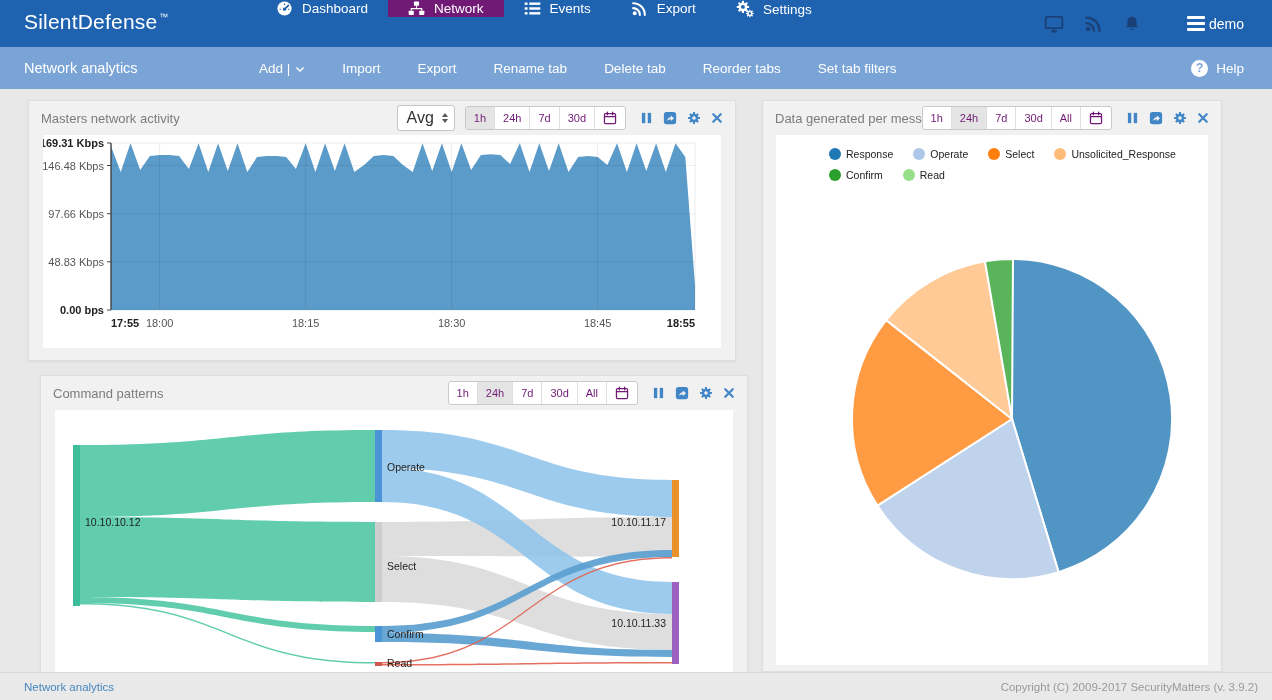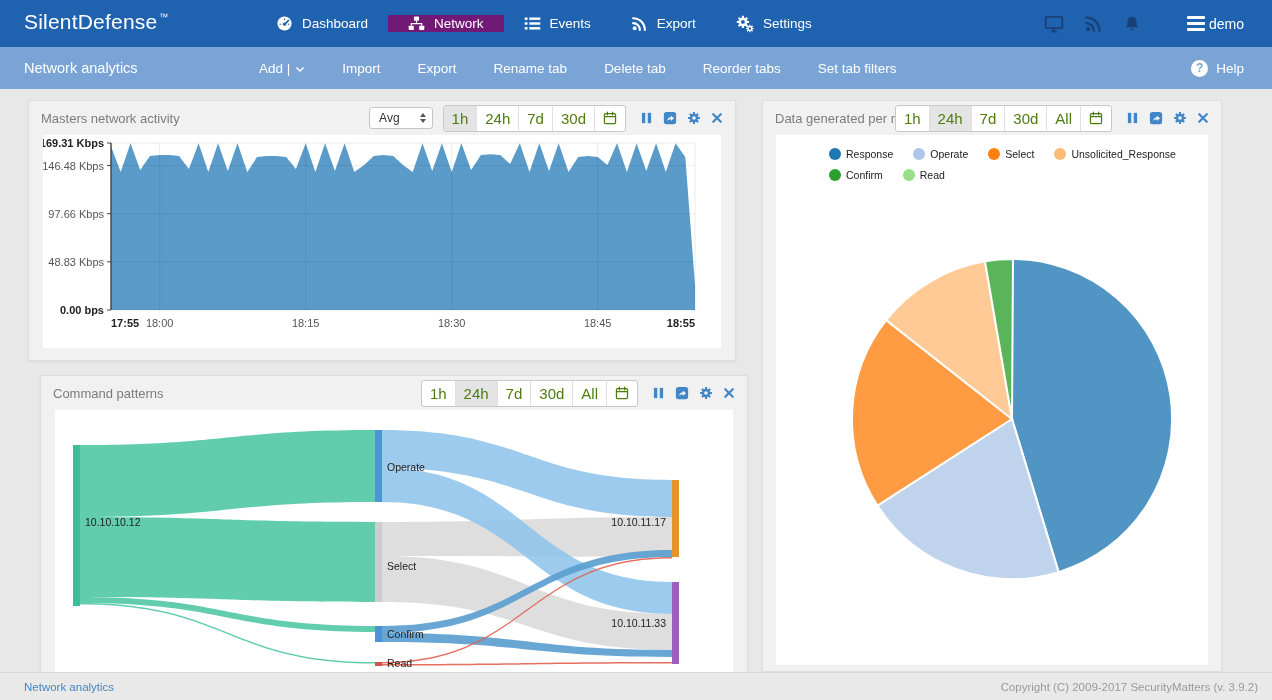"Dashboard" .nav-items { align-items: center -> flex-start }
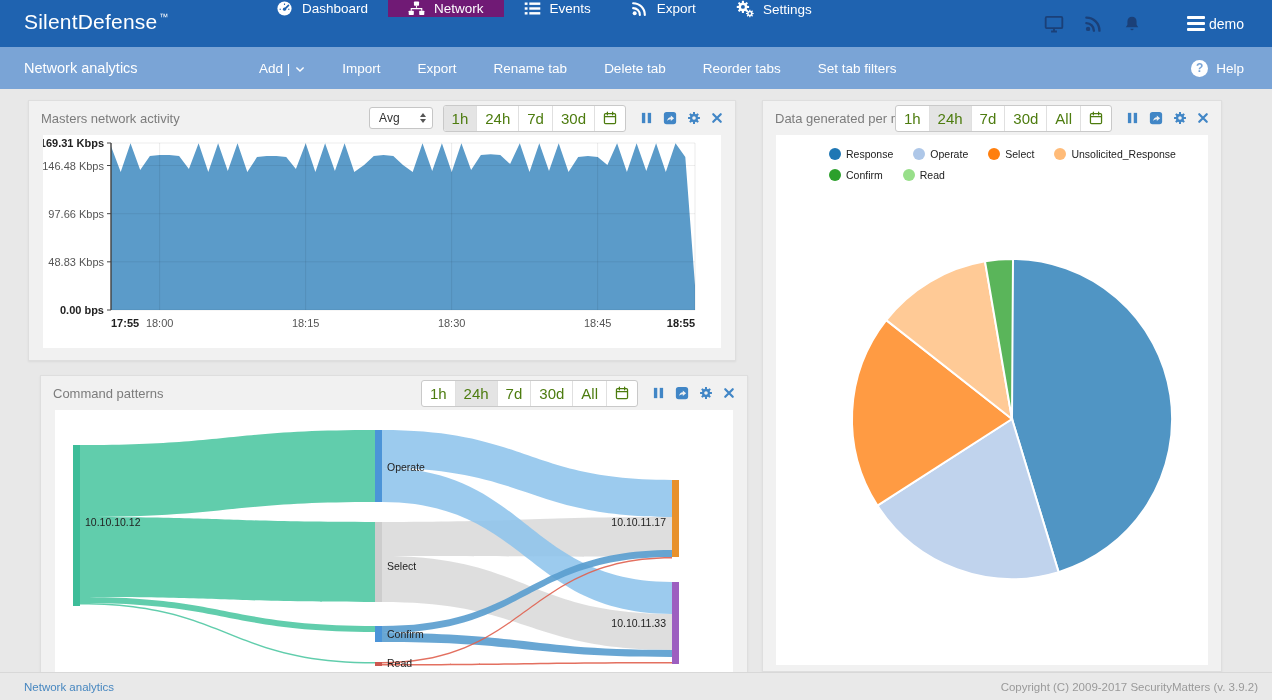"Avg" .select-box { font-size: 12px -> 16px; padding: 3px 32px 3px 9px -> 3px 20px 3px 9px }
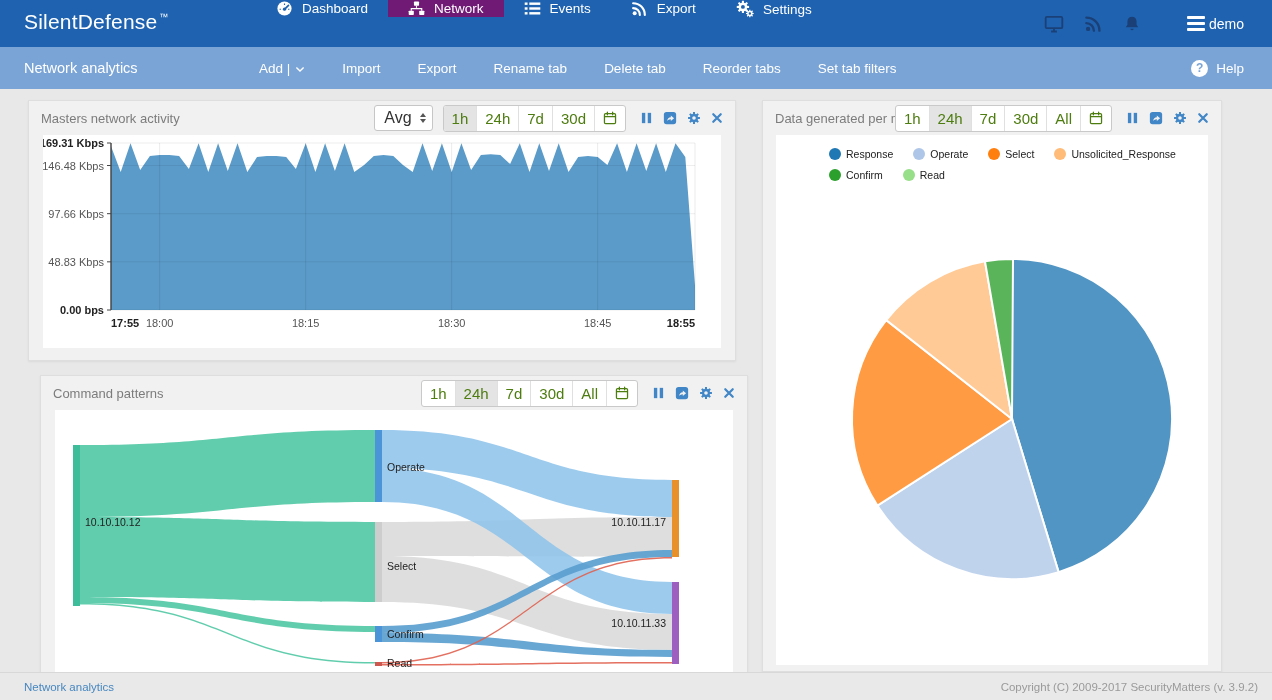"1h" .rbtn { color: #4d7c0f -> #701a75; font-size: 15px -> 11px }
